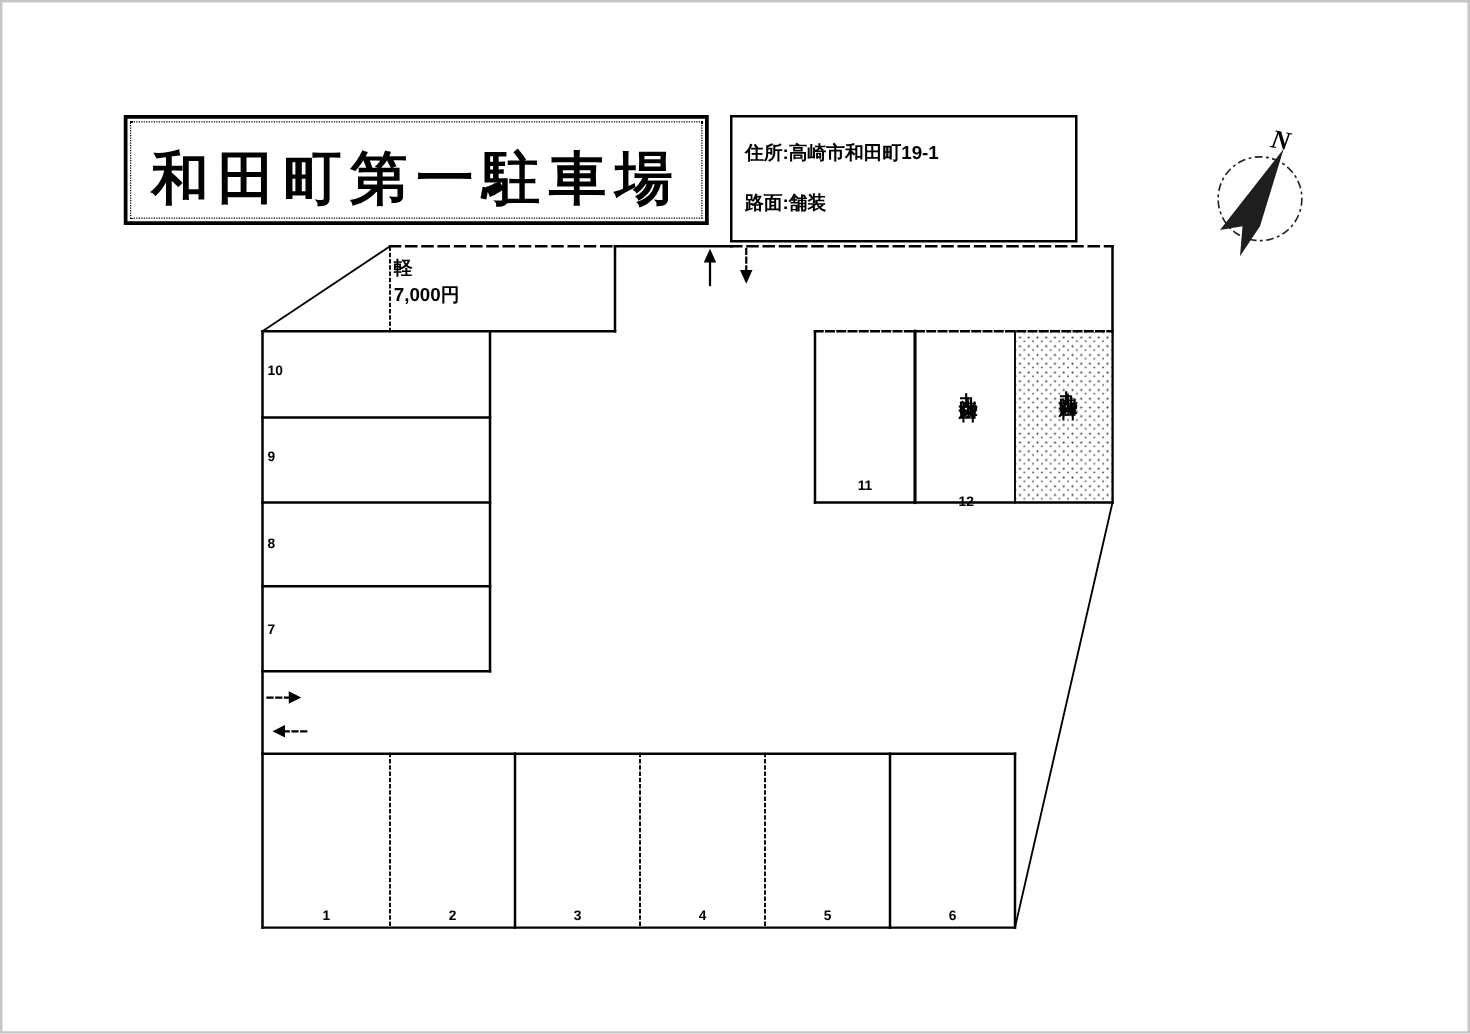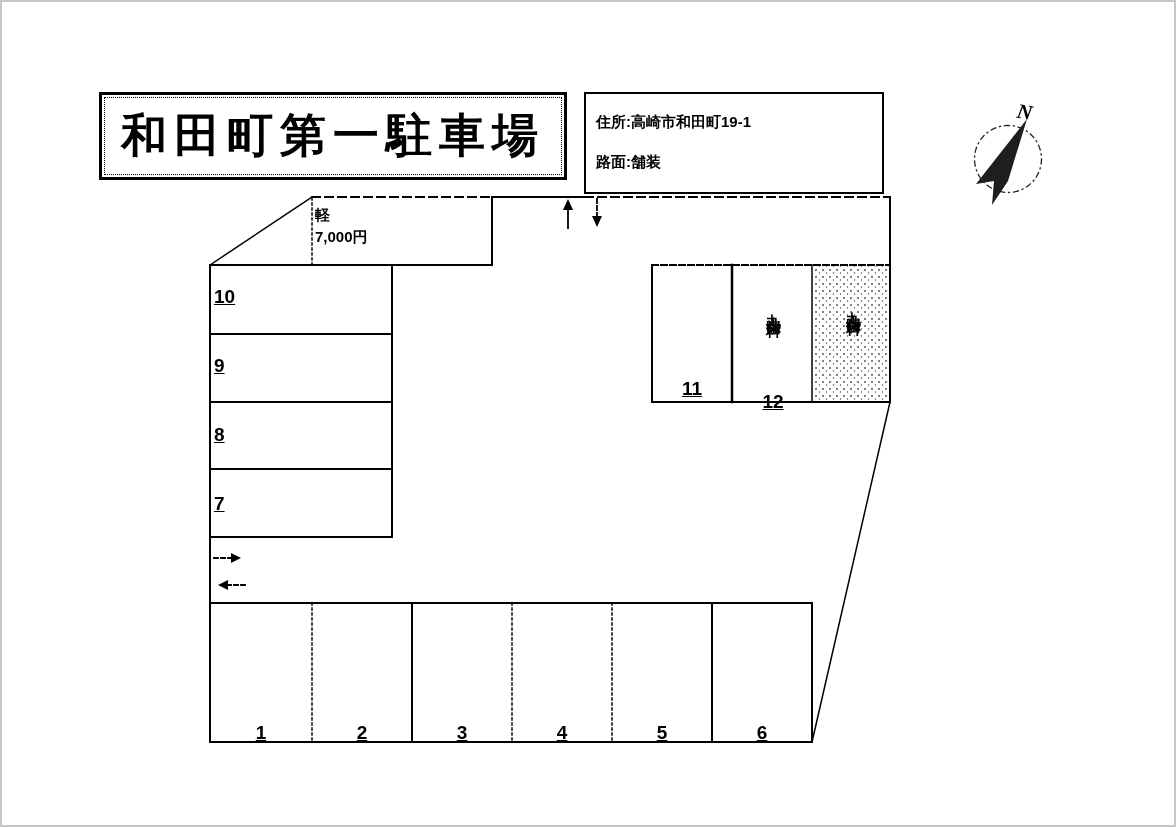"和田町第一駐車場" .title-inner { align-items: center -> flex-end }
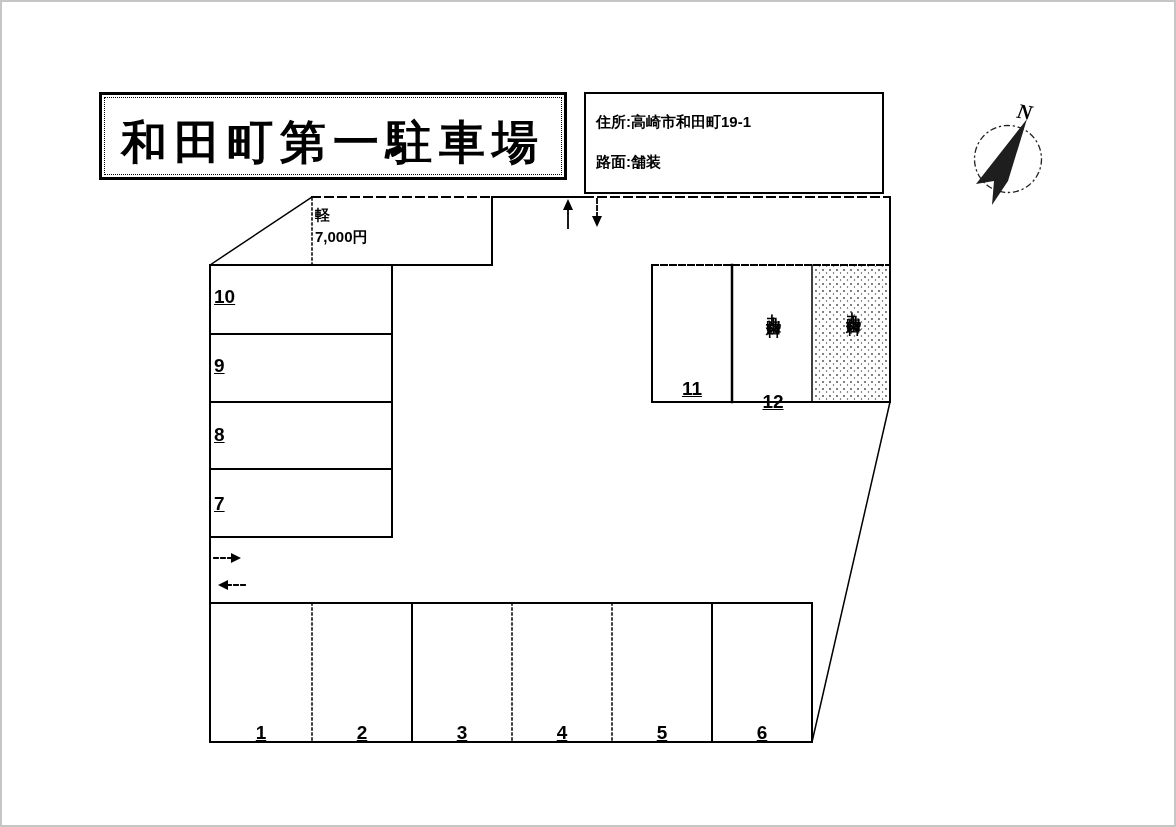"住所:高崎市和田町19-1" .info-box { width: 300px -> 278px }
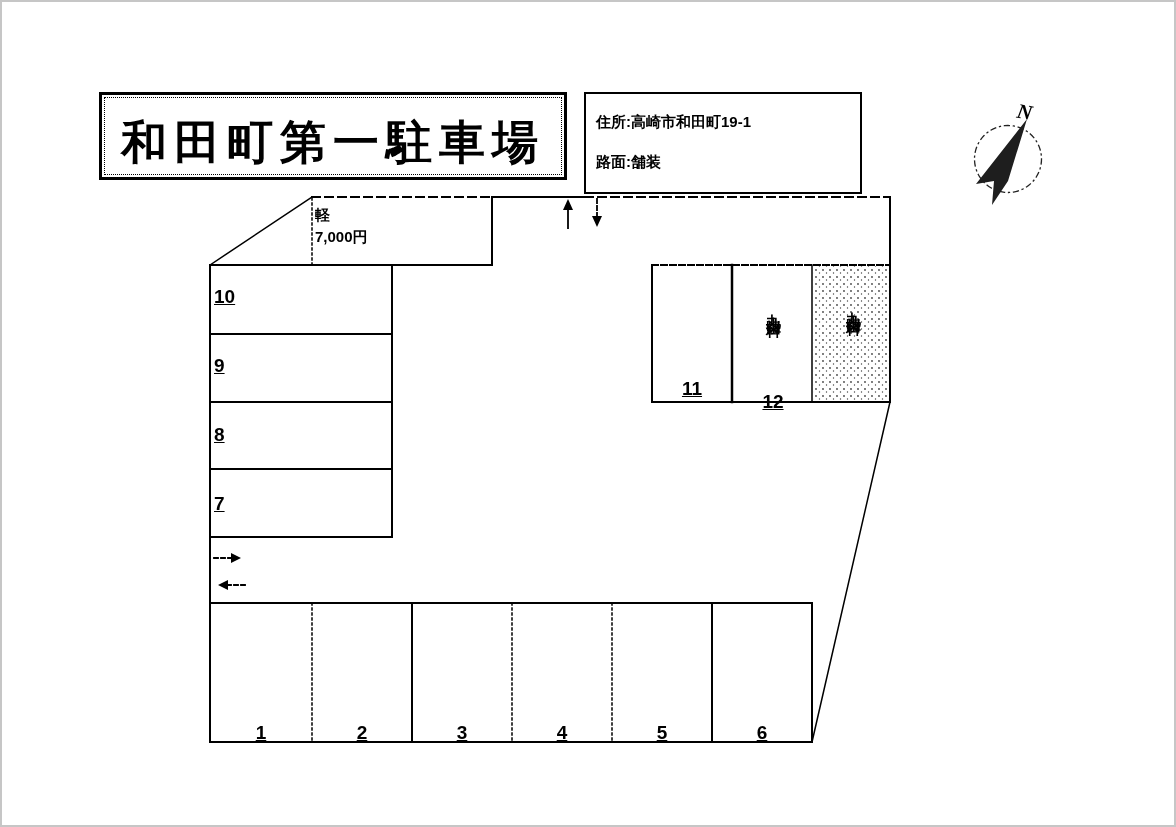"10" .space-num { font-size: 19px -> 11px; text-decoration: underline -> none }
